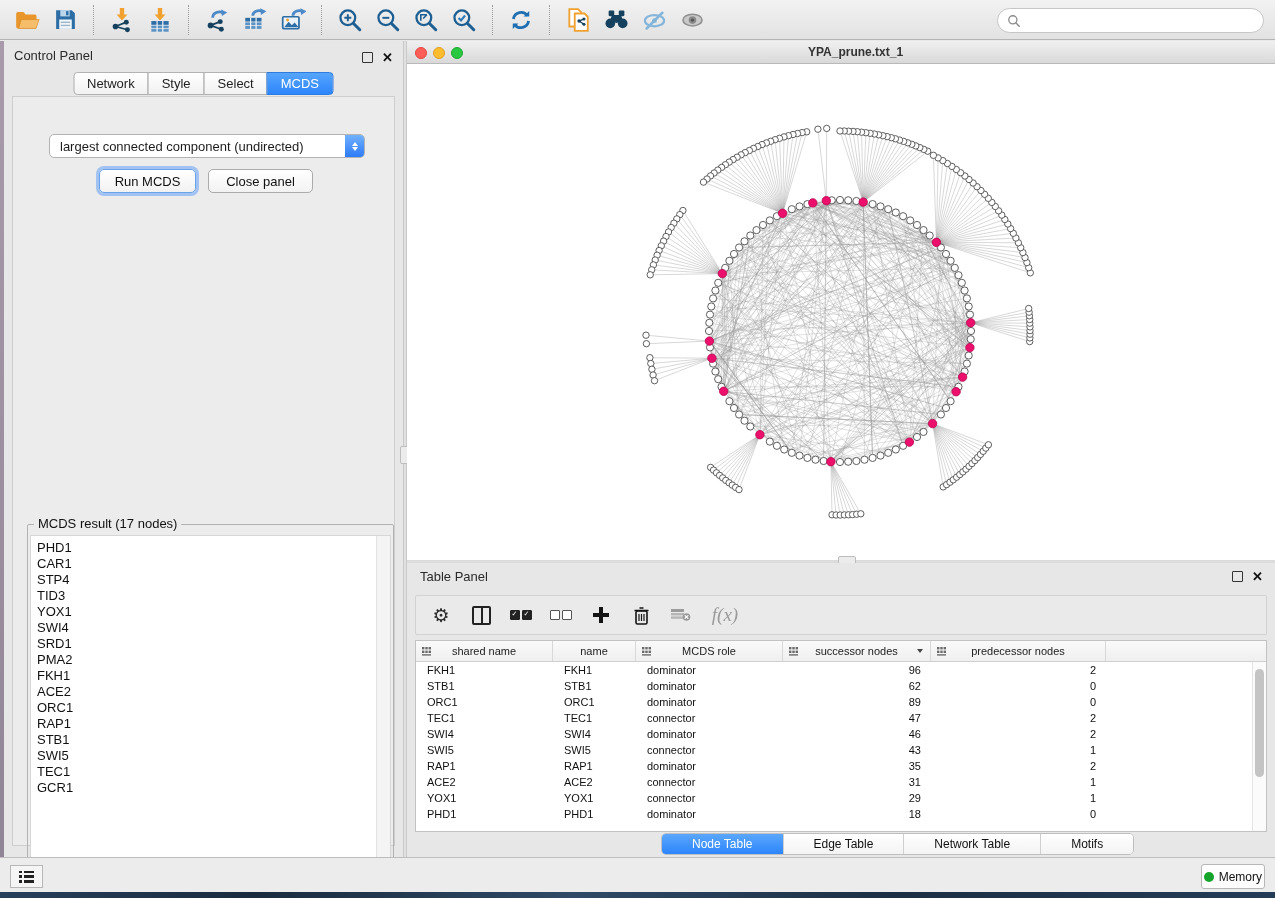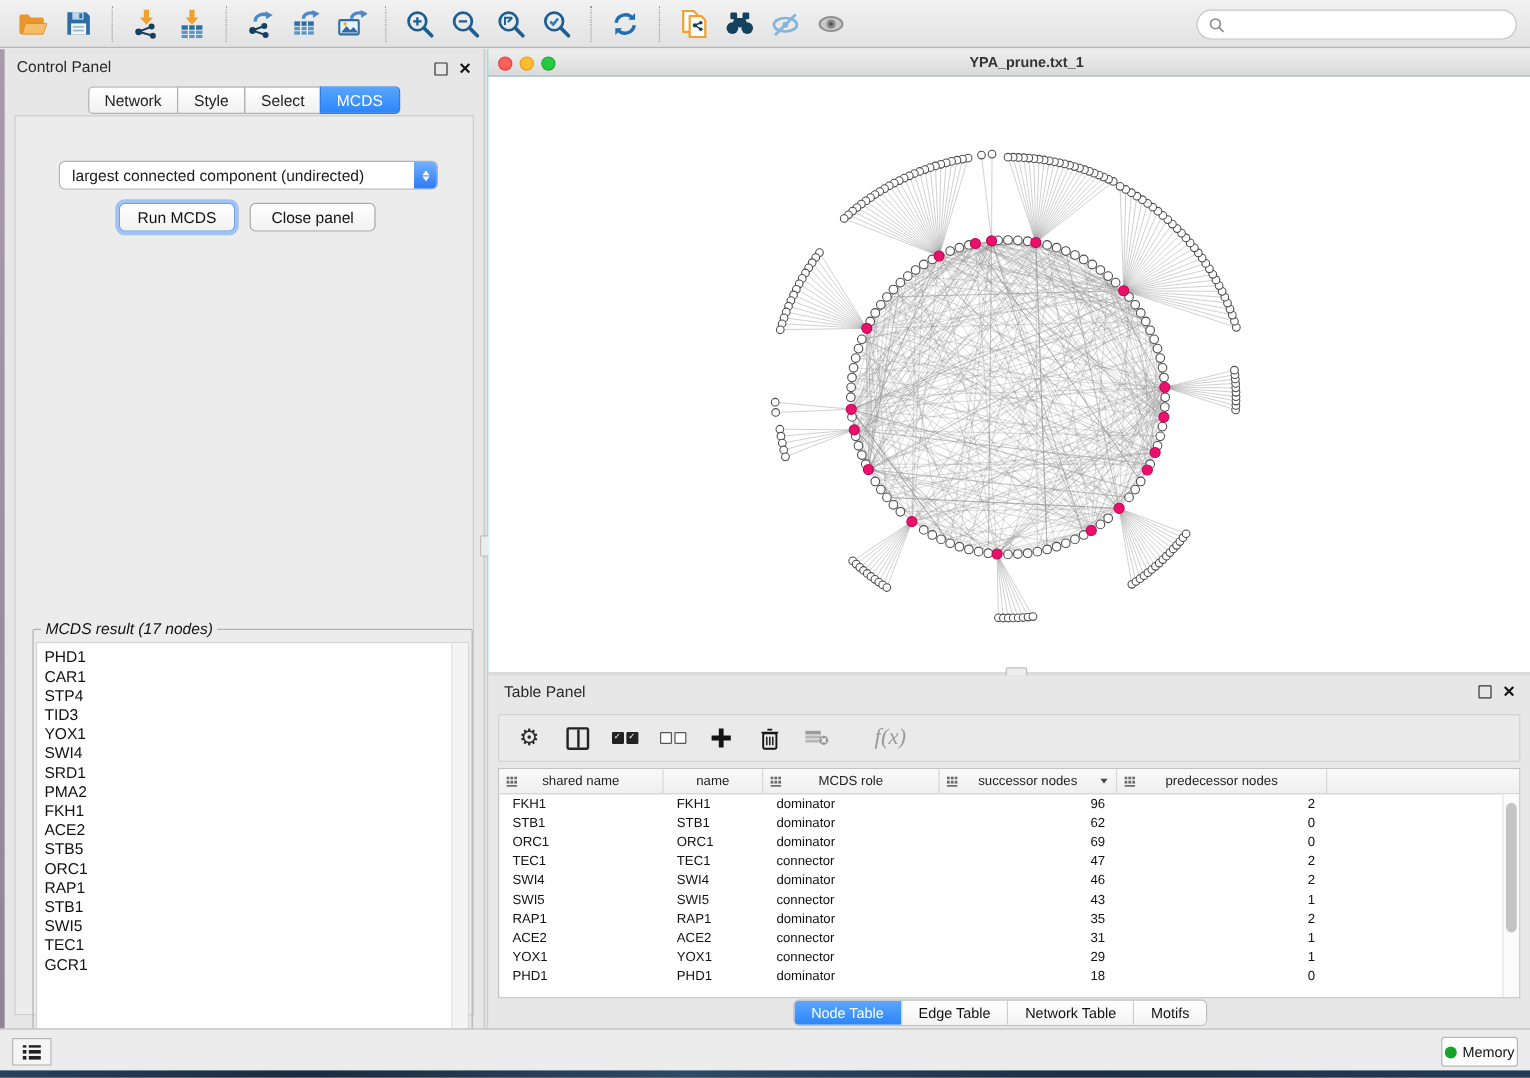"MCDS result (17 nodes)" .groupbox-title { font-style: italic -> none }
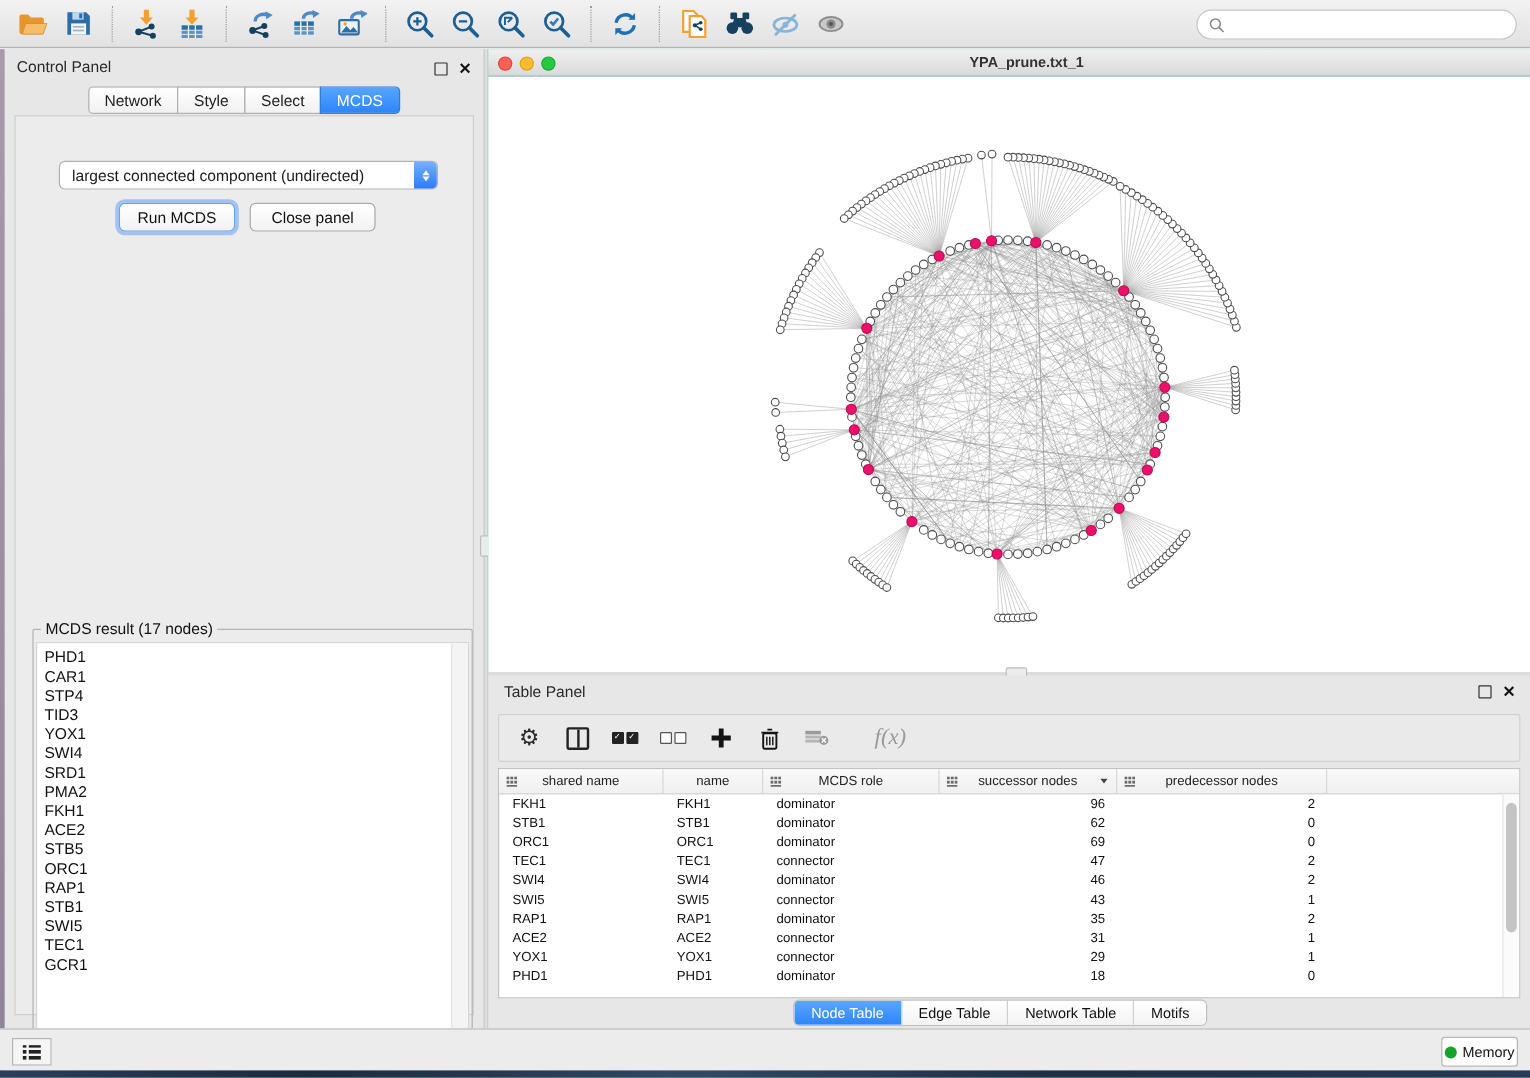"f(x)" span.tp-icon { margin-left: 17px -> none }
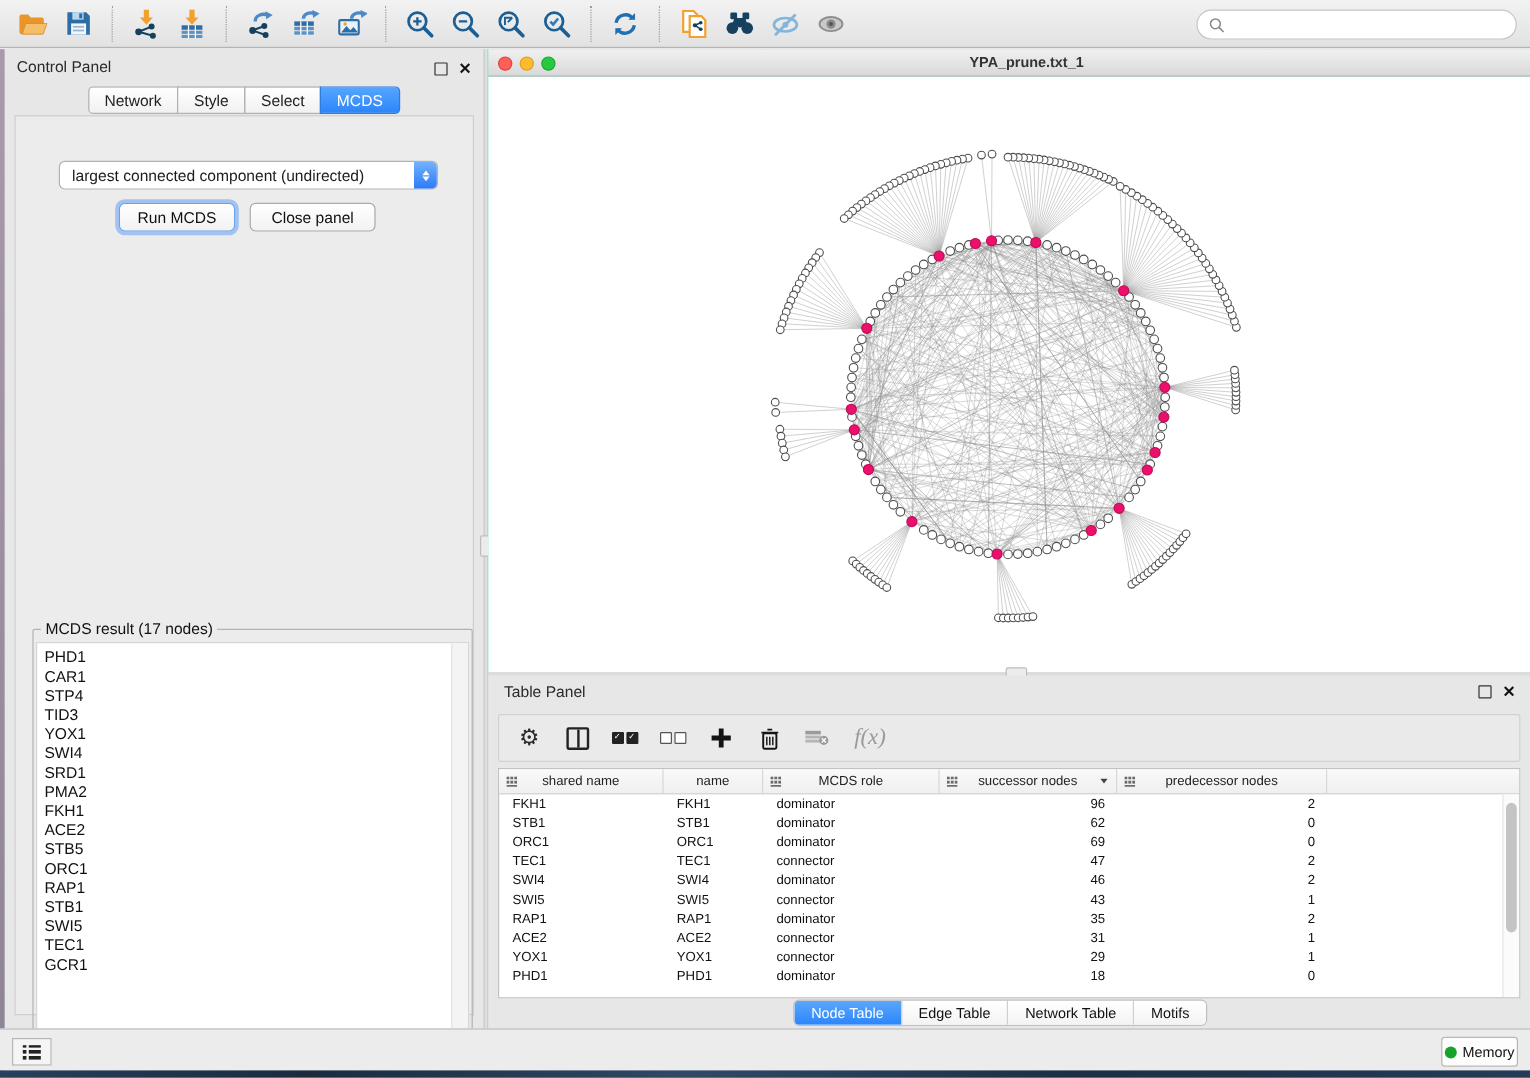"STB5" div.list-item { html: <div>STB5</div> -> none }
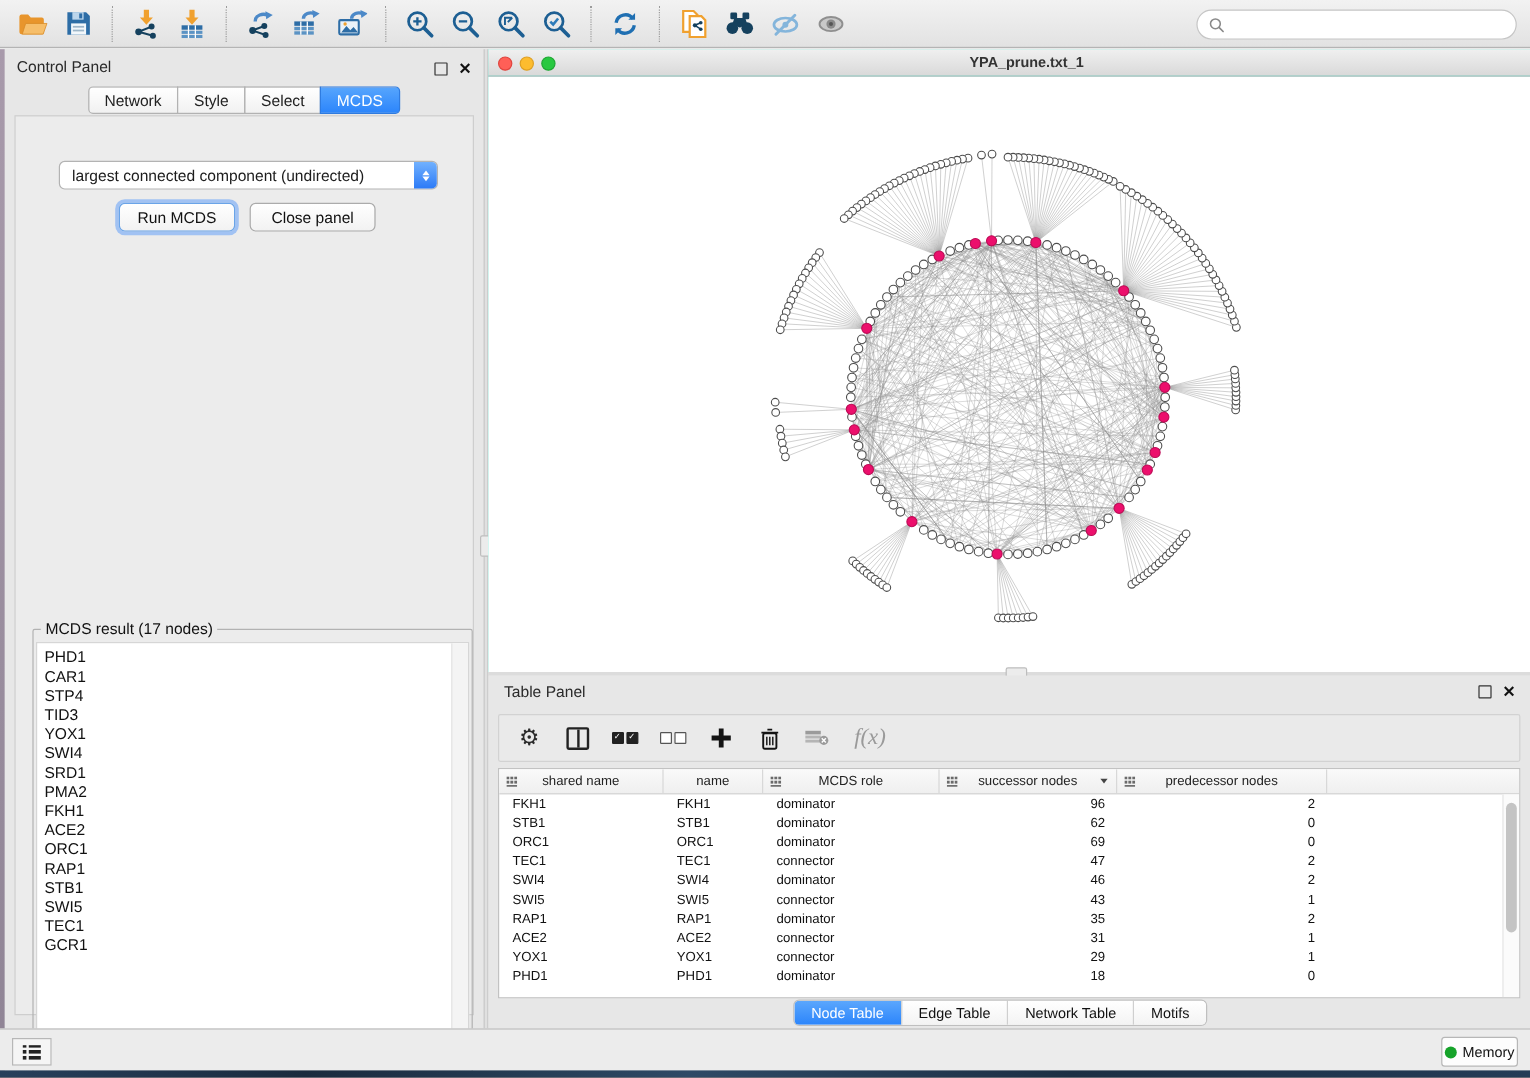"69" div.td { text: 69 -> 89 }
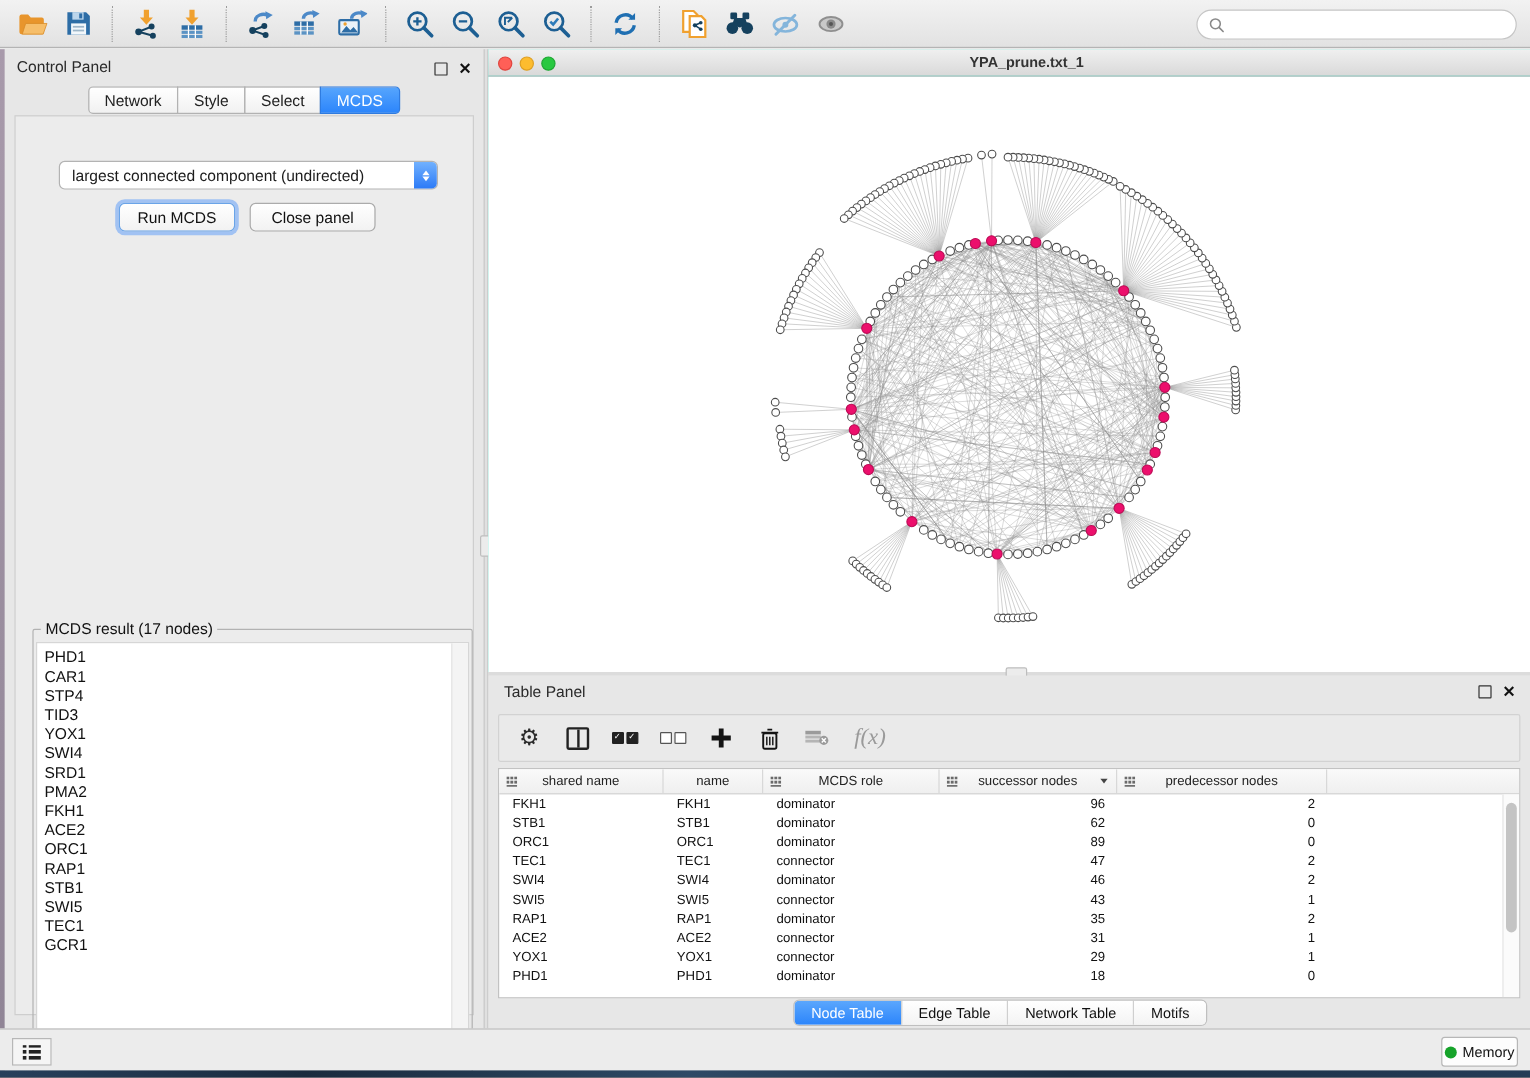"Node Table" .ttab { padding: 3px 14px -> 3px 30px }
